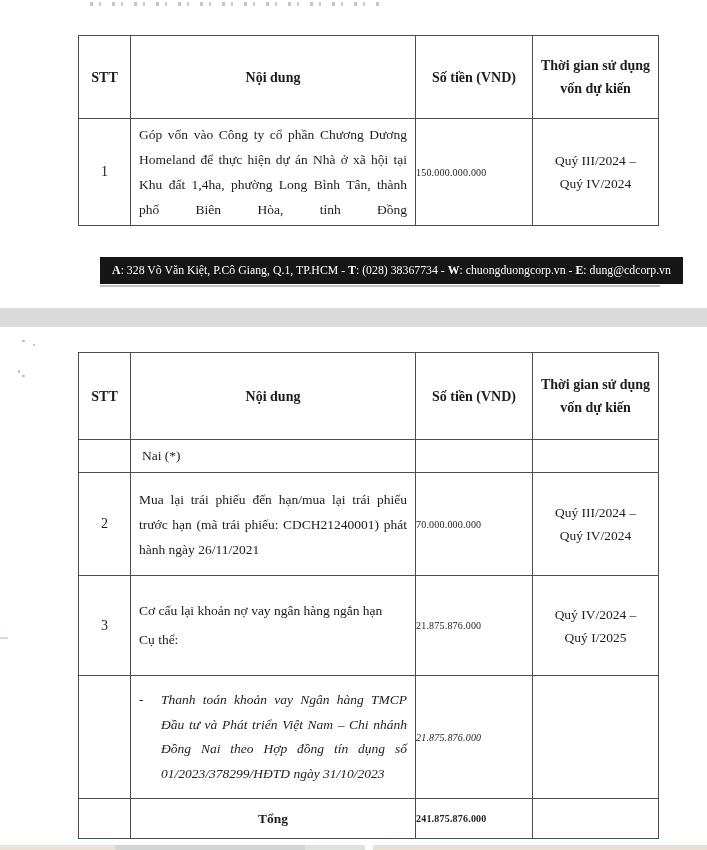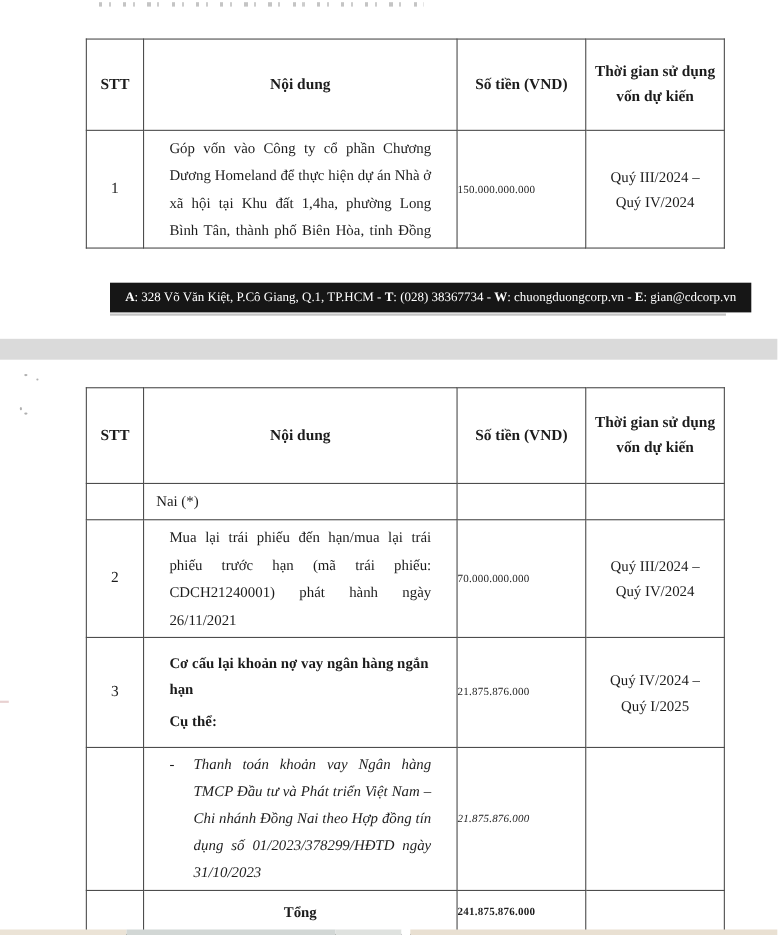"Góp vốn vào Công ty" .content-cell { padding: 3px 23px !important -> 3px 8px !important }
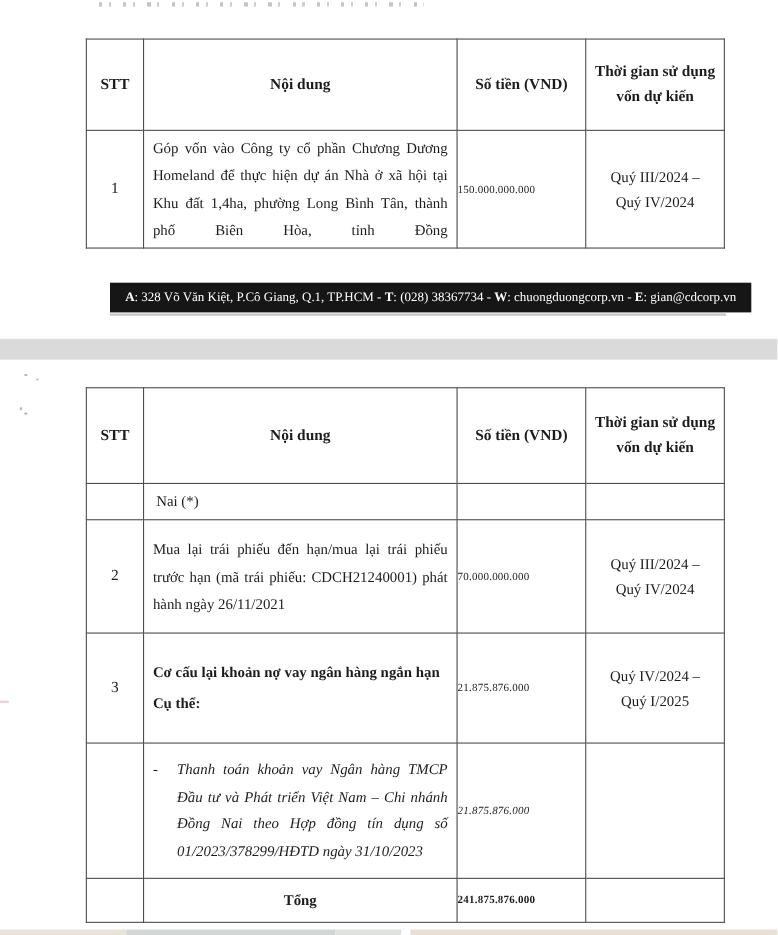": gian@cdcorp.vn" span { text: gian@cdcorp.vn -> dung@cdcorp.vn }
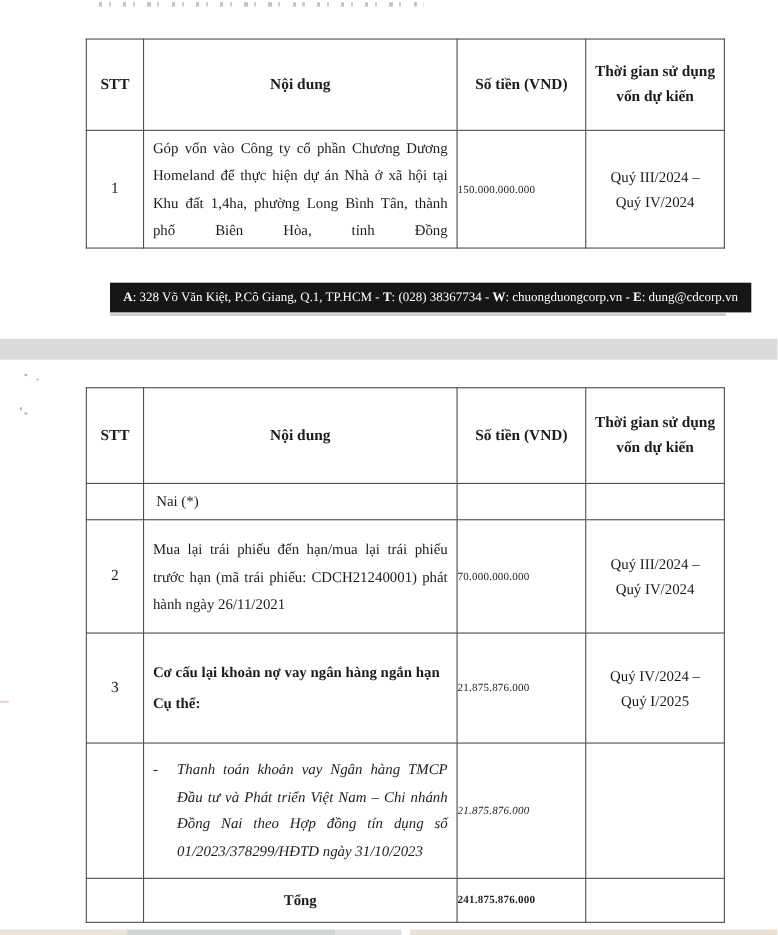"Cơ cấu lại khoản nợ" td.content-cell { font-weight: bold -> none }
